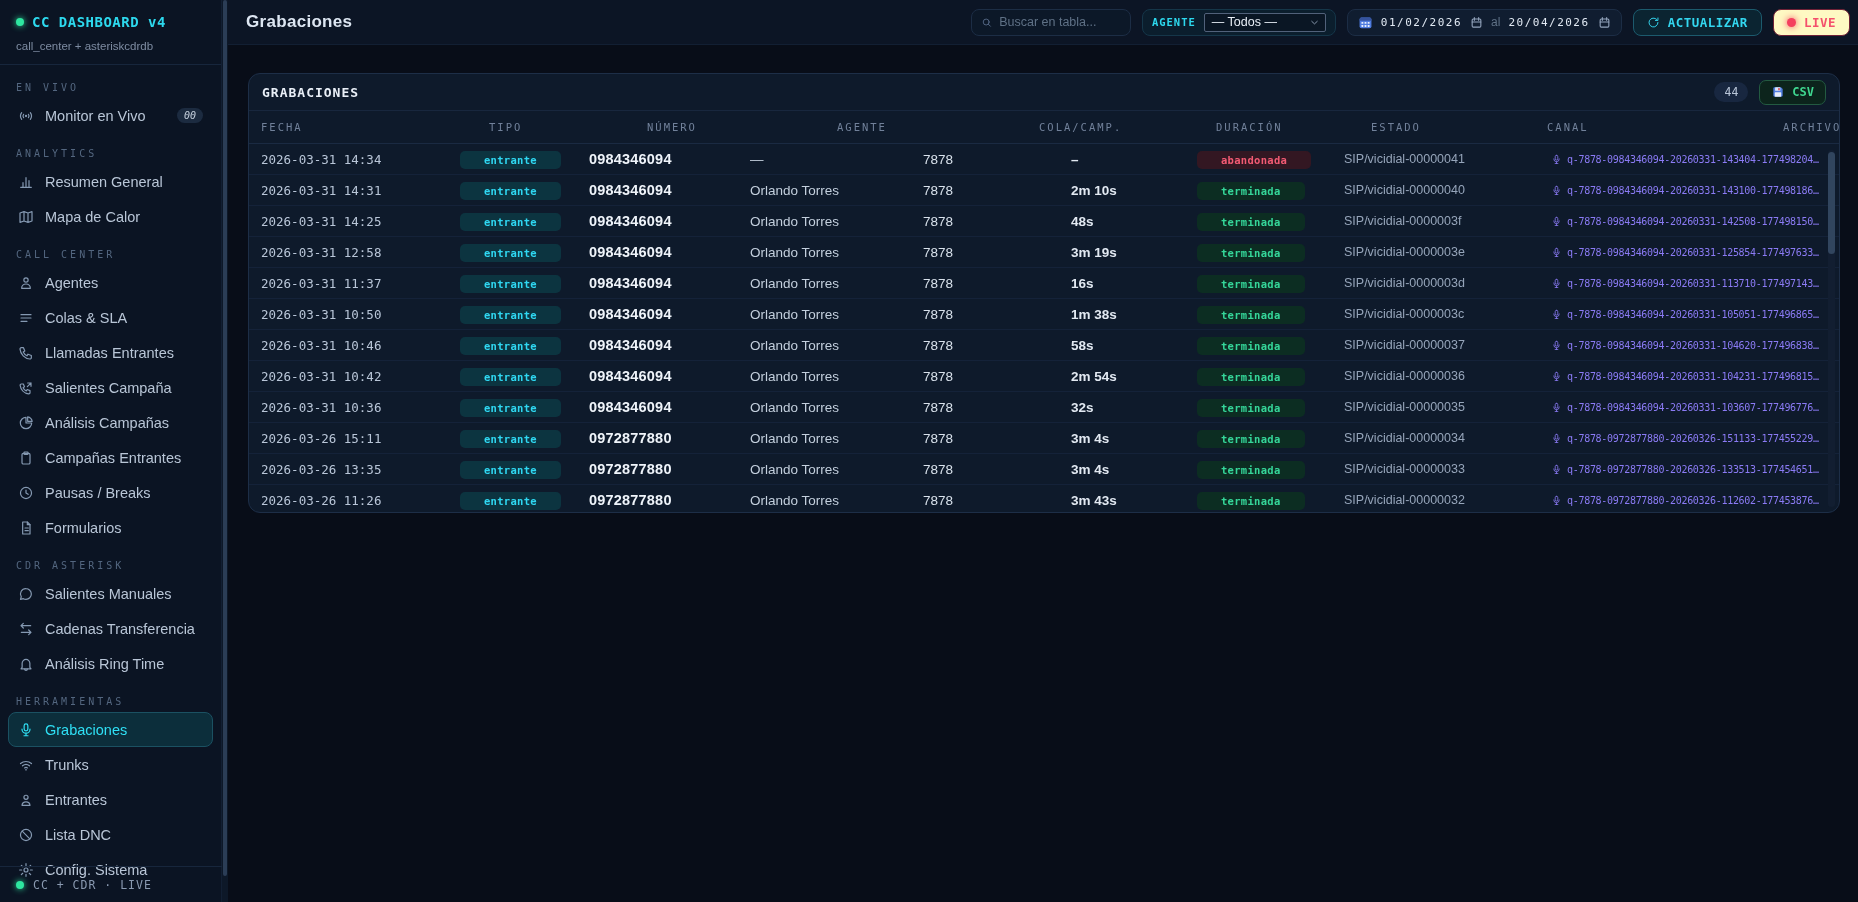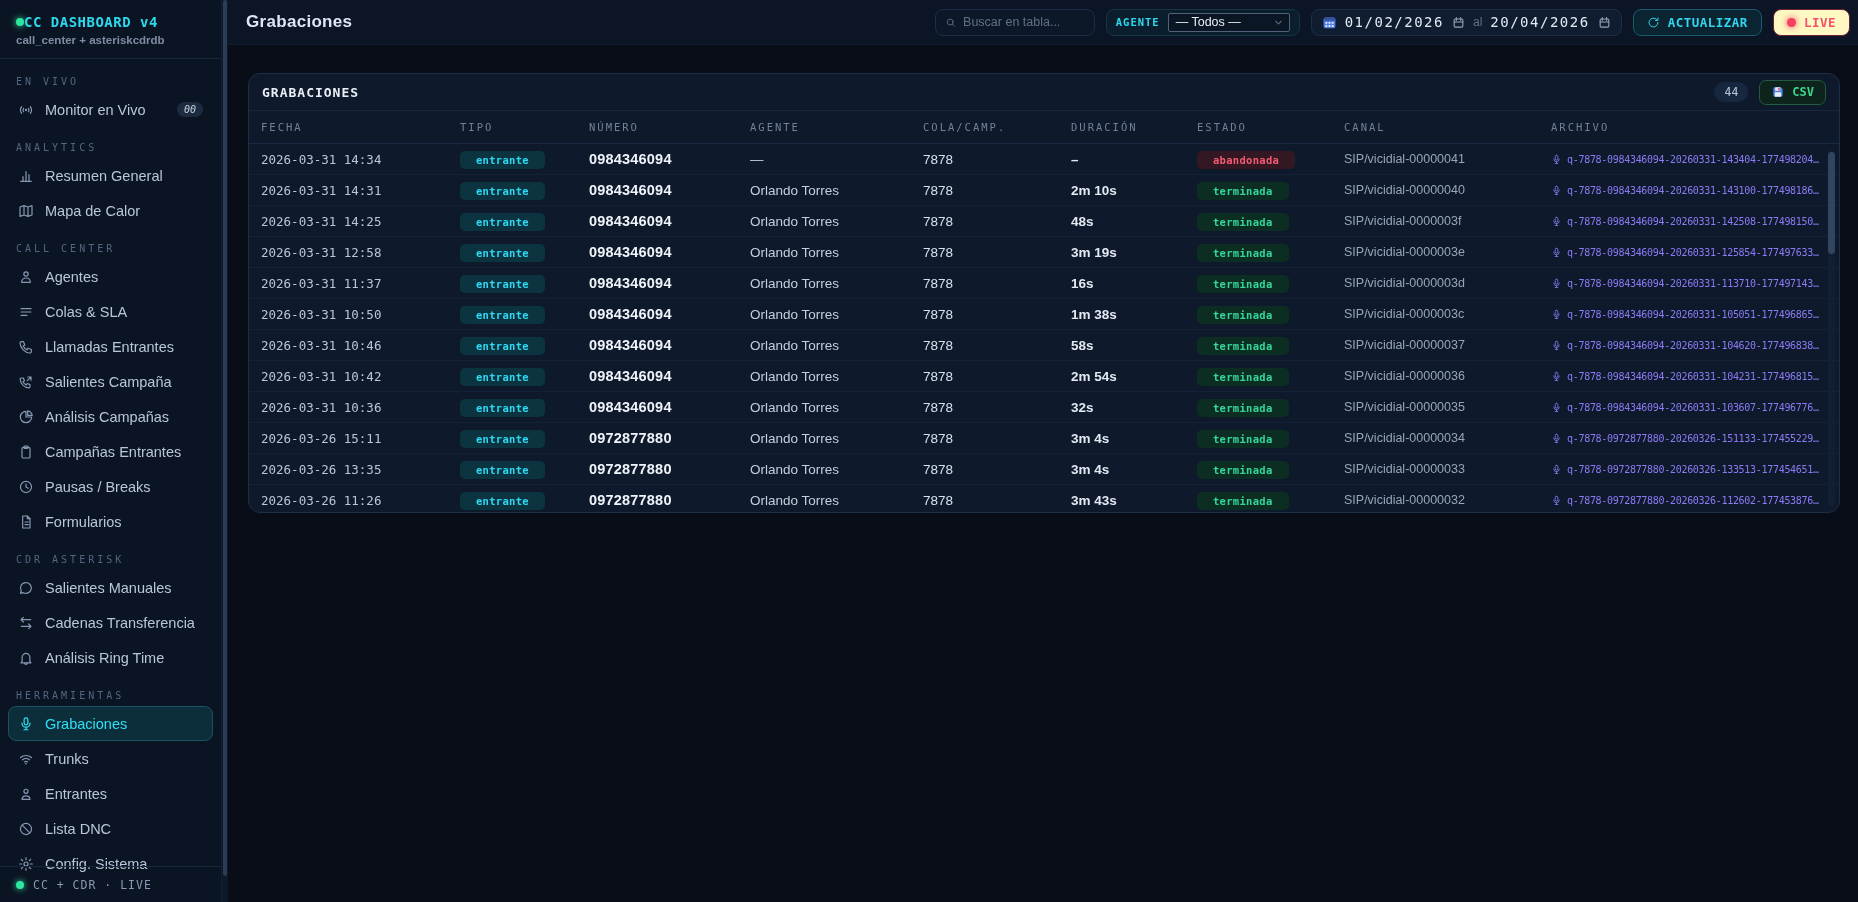"CC DASHBOARD v4" .brand-row { gap: 0 -> 8px }
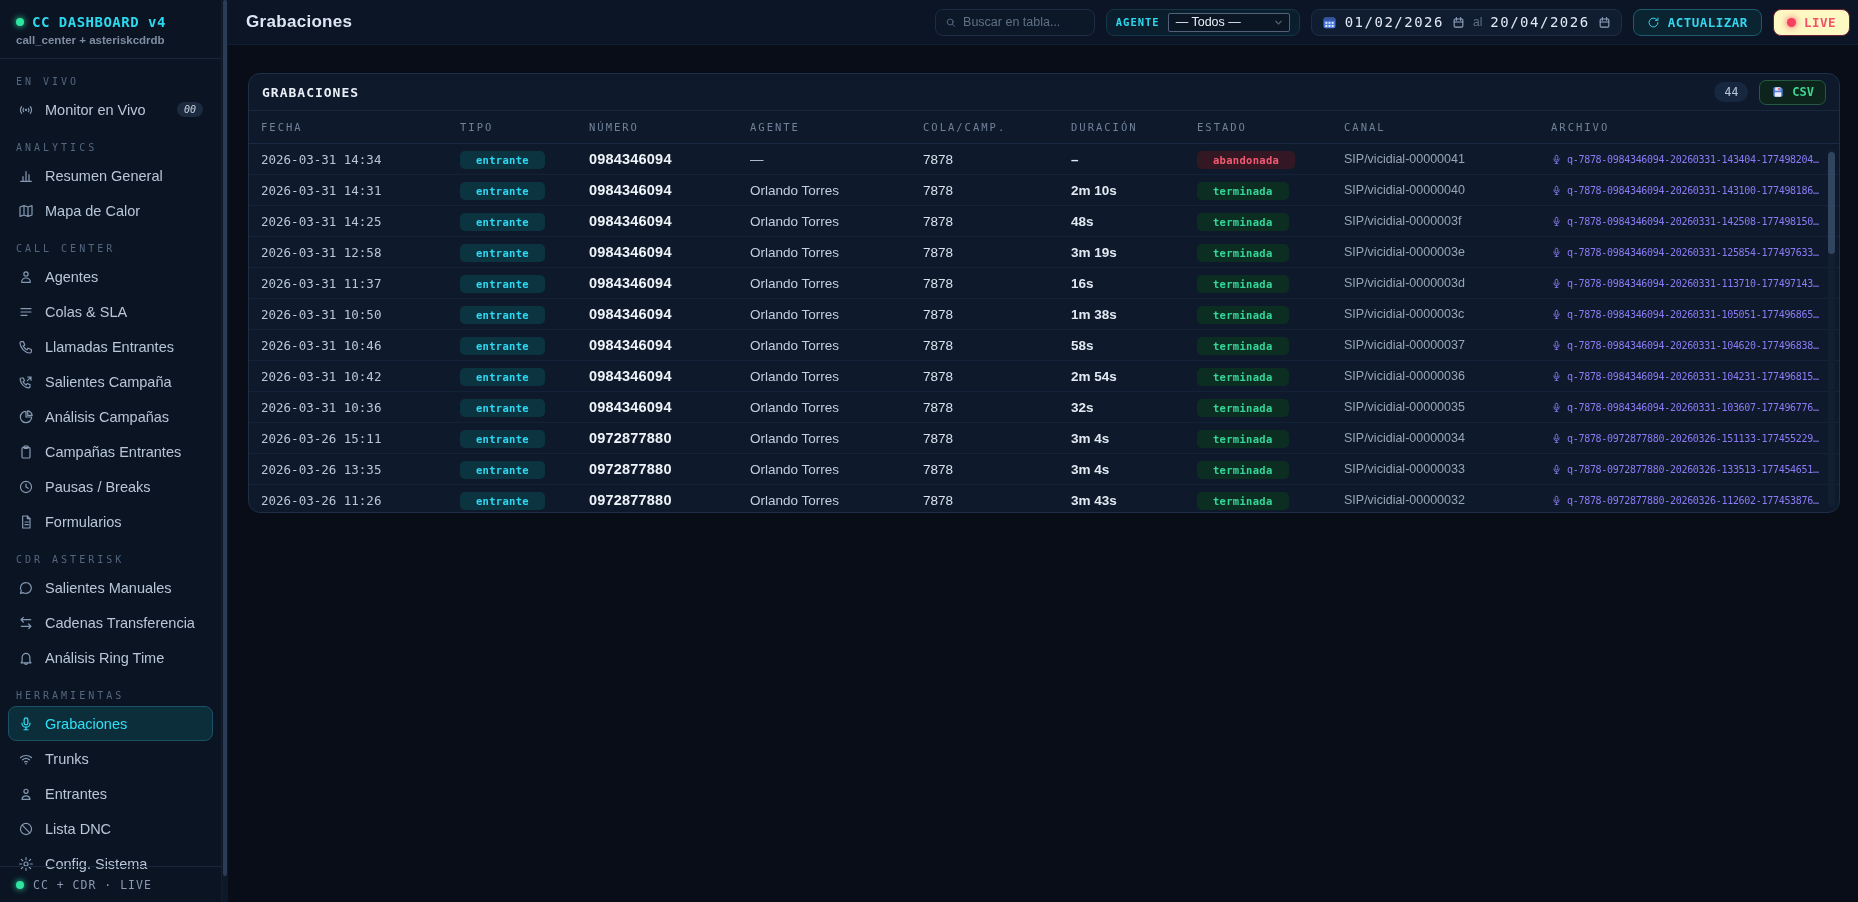"01/02/2026" .date-val { font-size: 14px -> 11px }
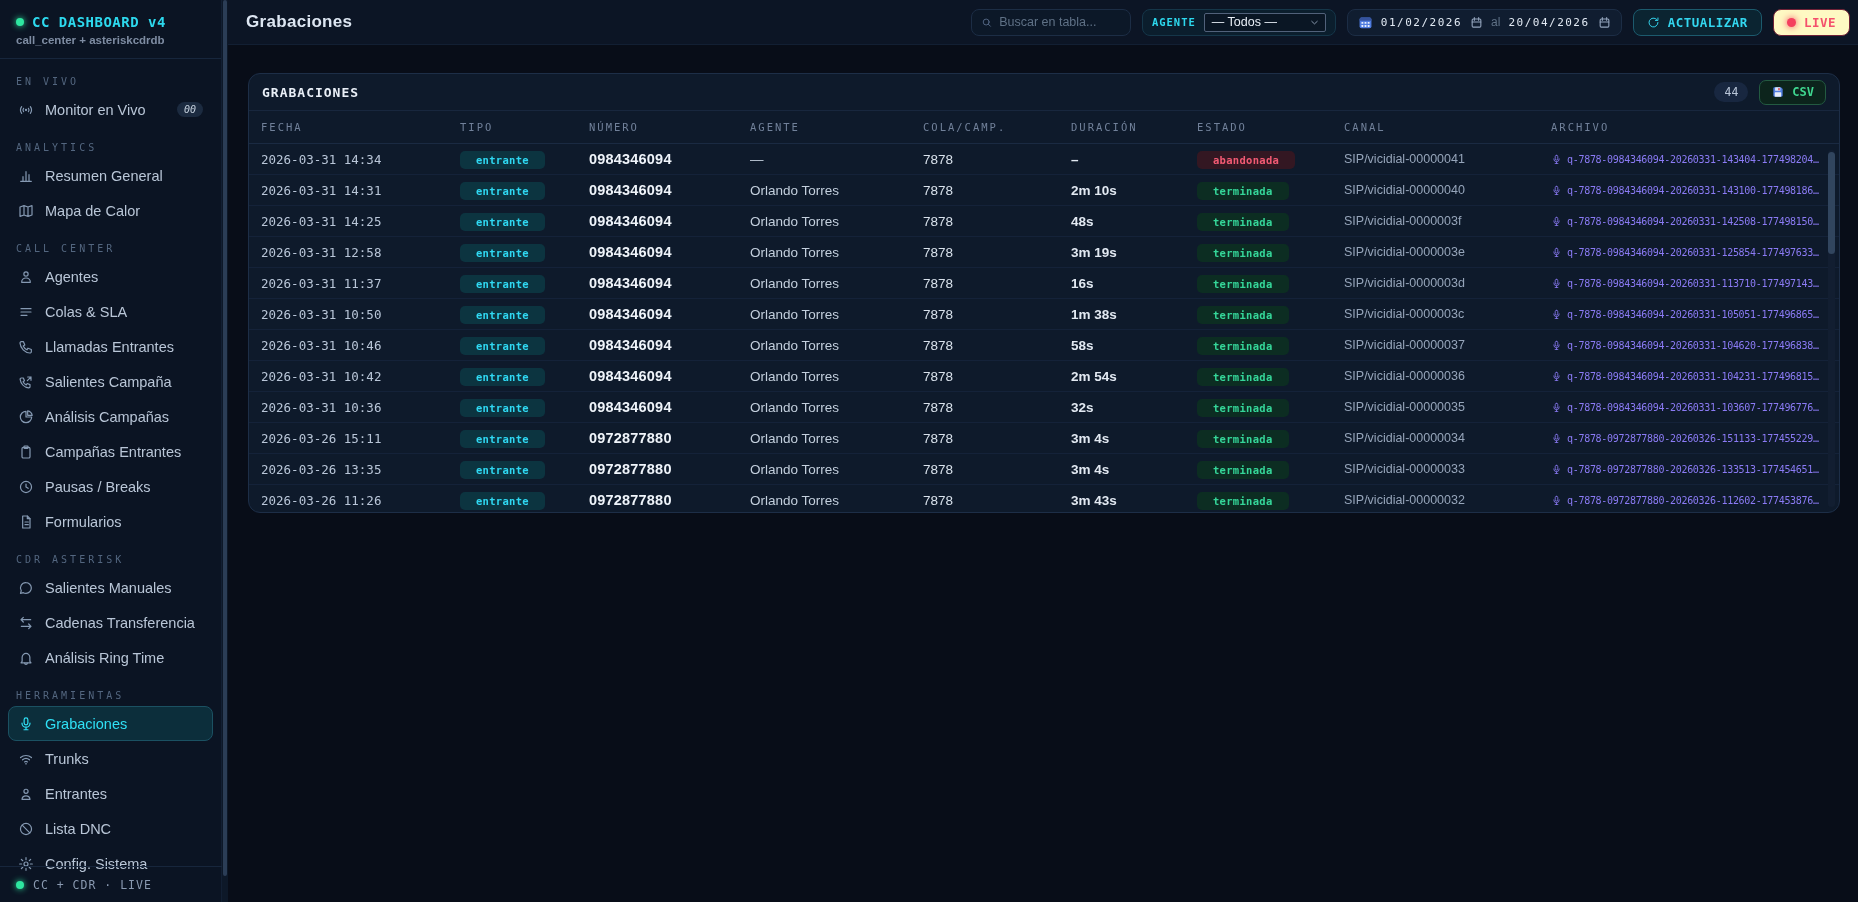"call_center + asteriskcdrdb" .brand-sub { font-weight: bold -> none; margin-top: 4px -> 10px }
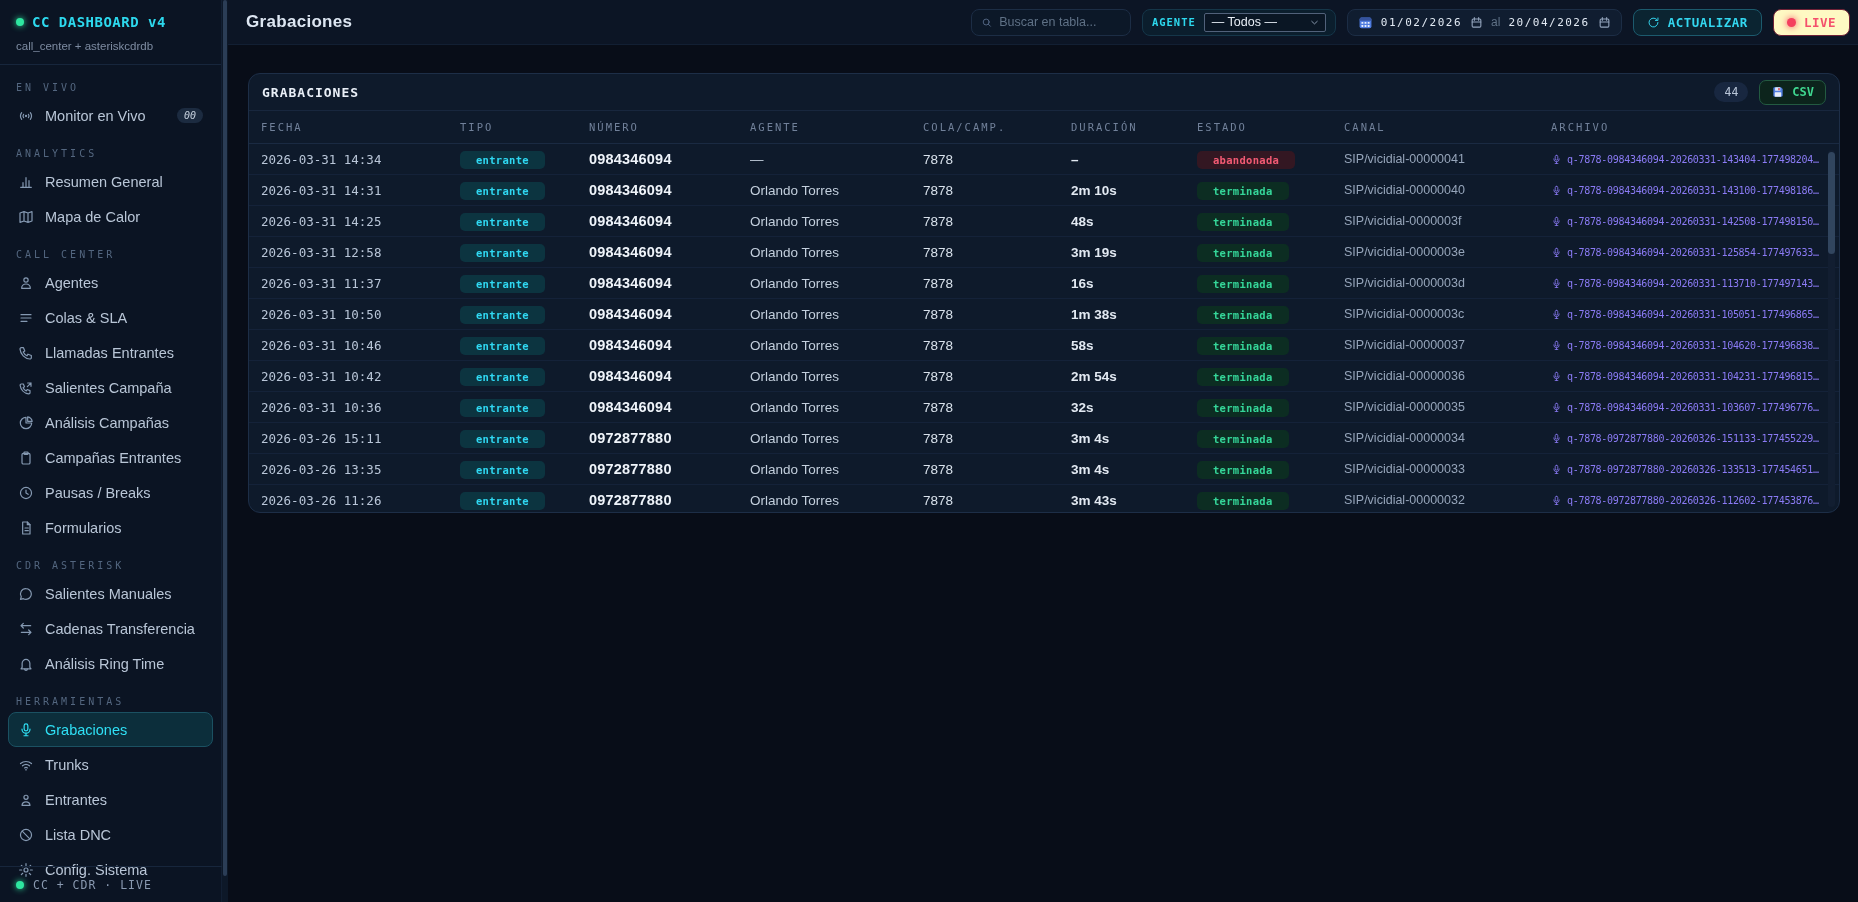"FECHA" #thead { gap: none -> 29px }
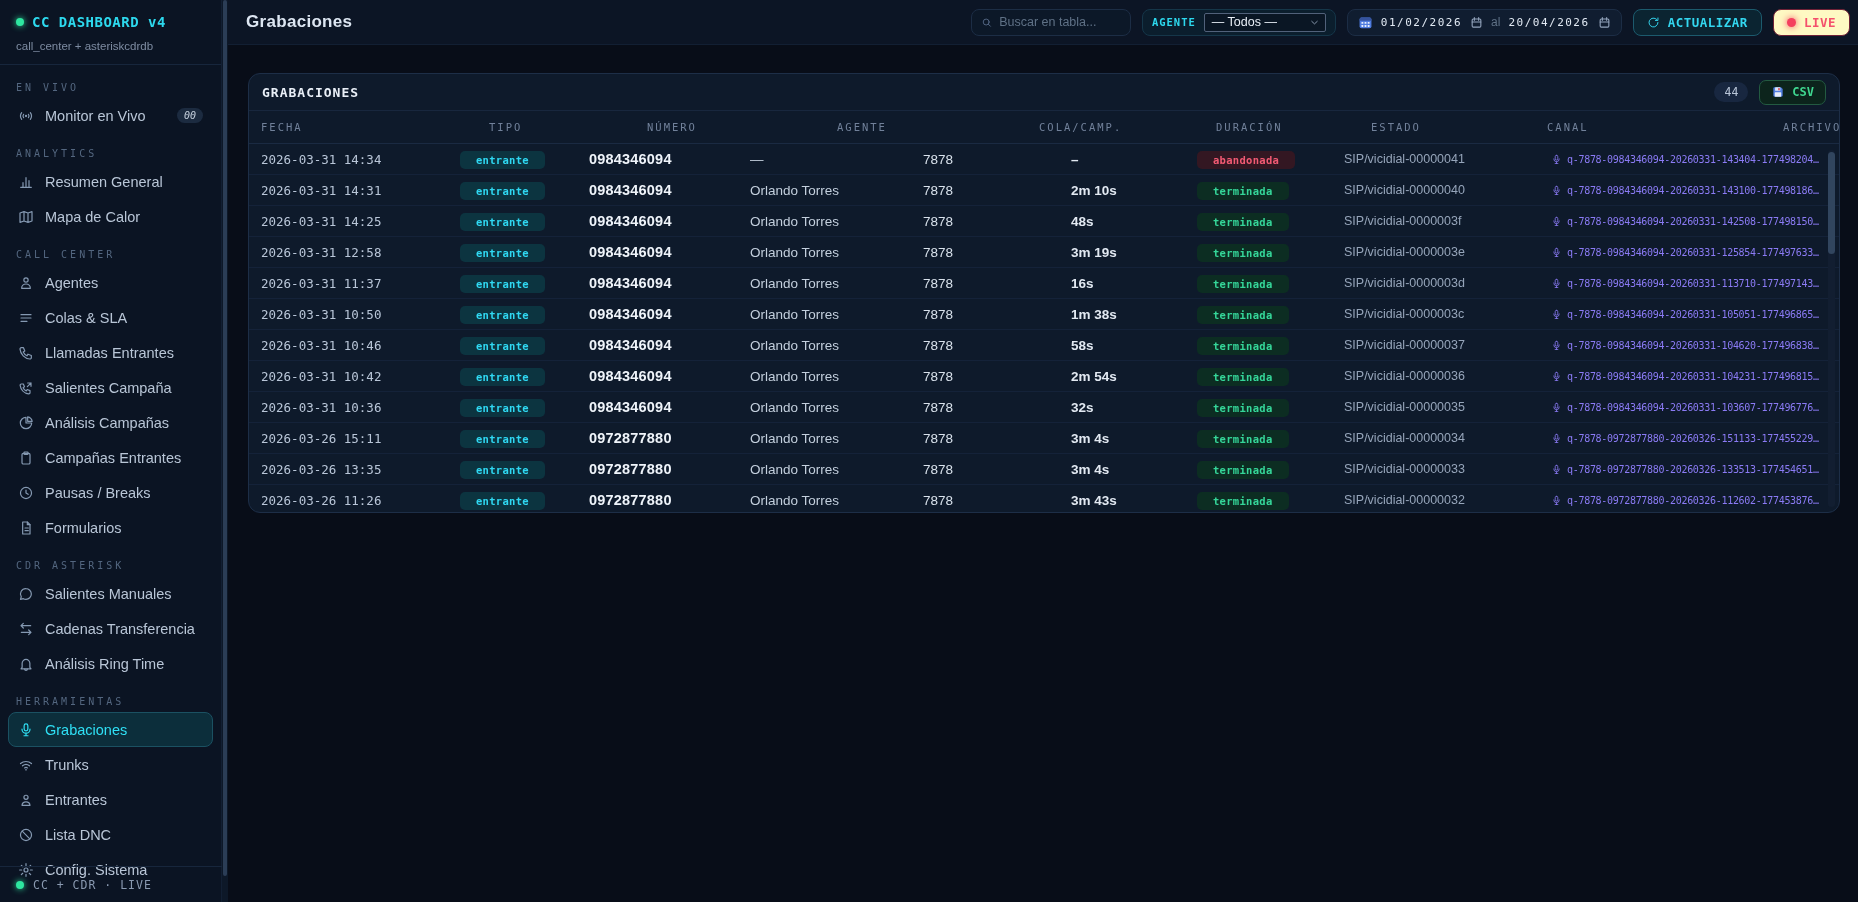"entrante" .badge { padding: 3px 16px -> 3px 24px }
